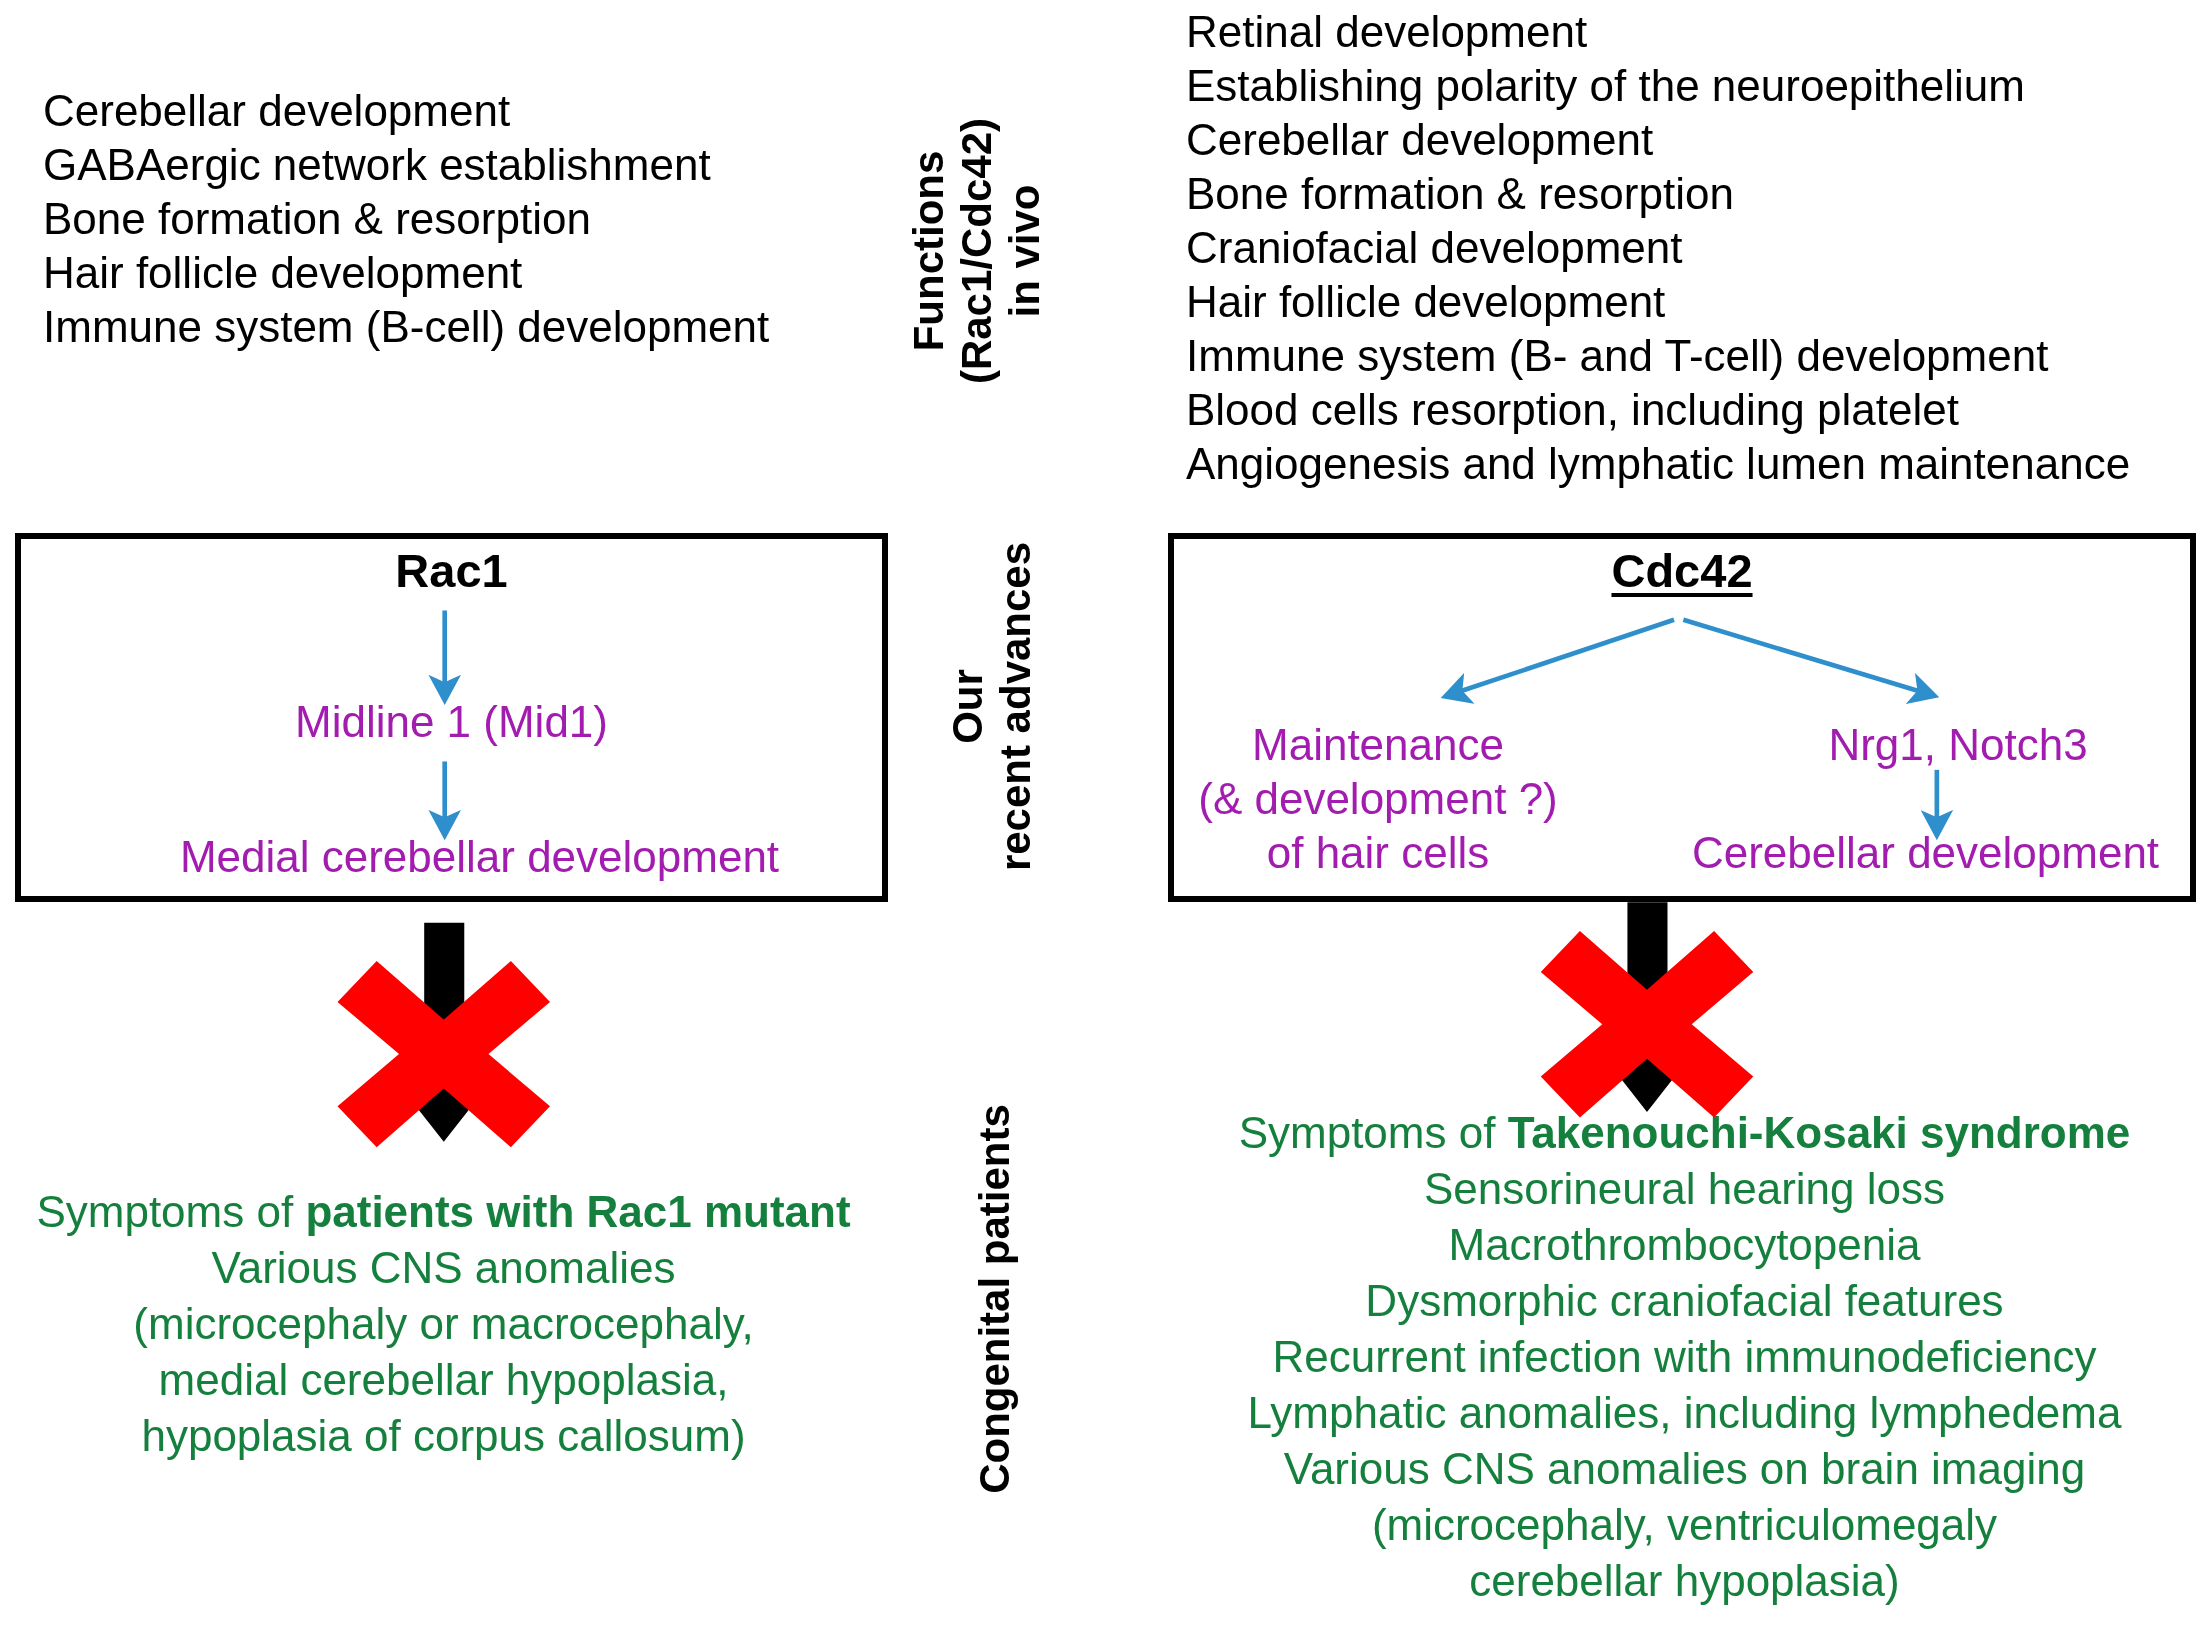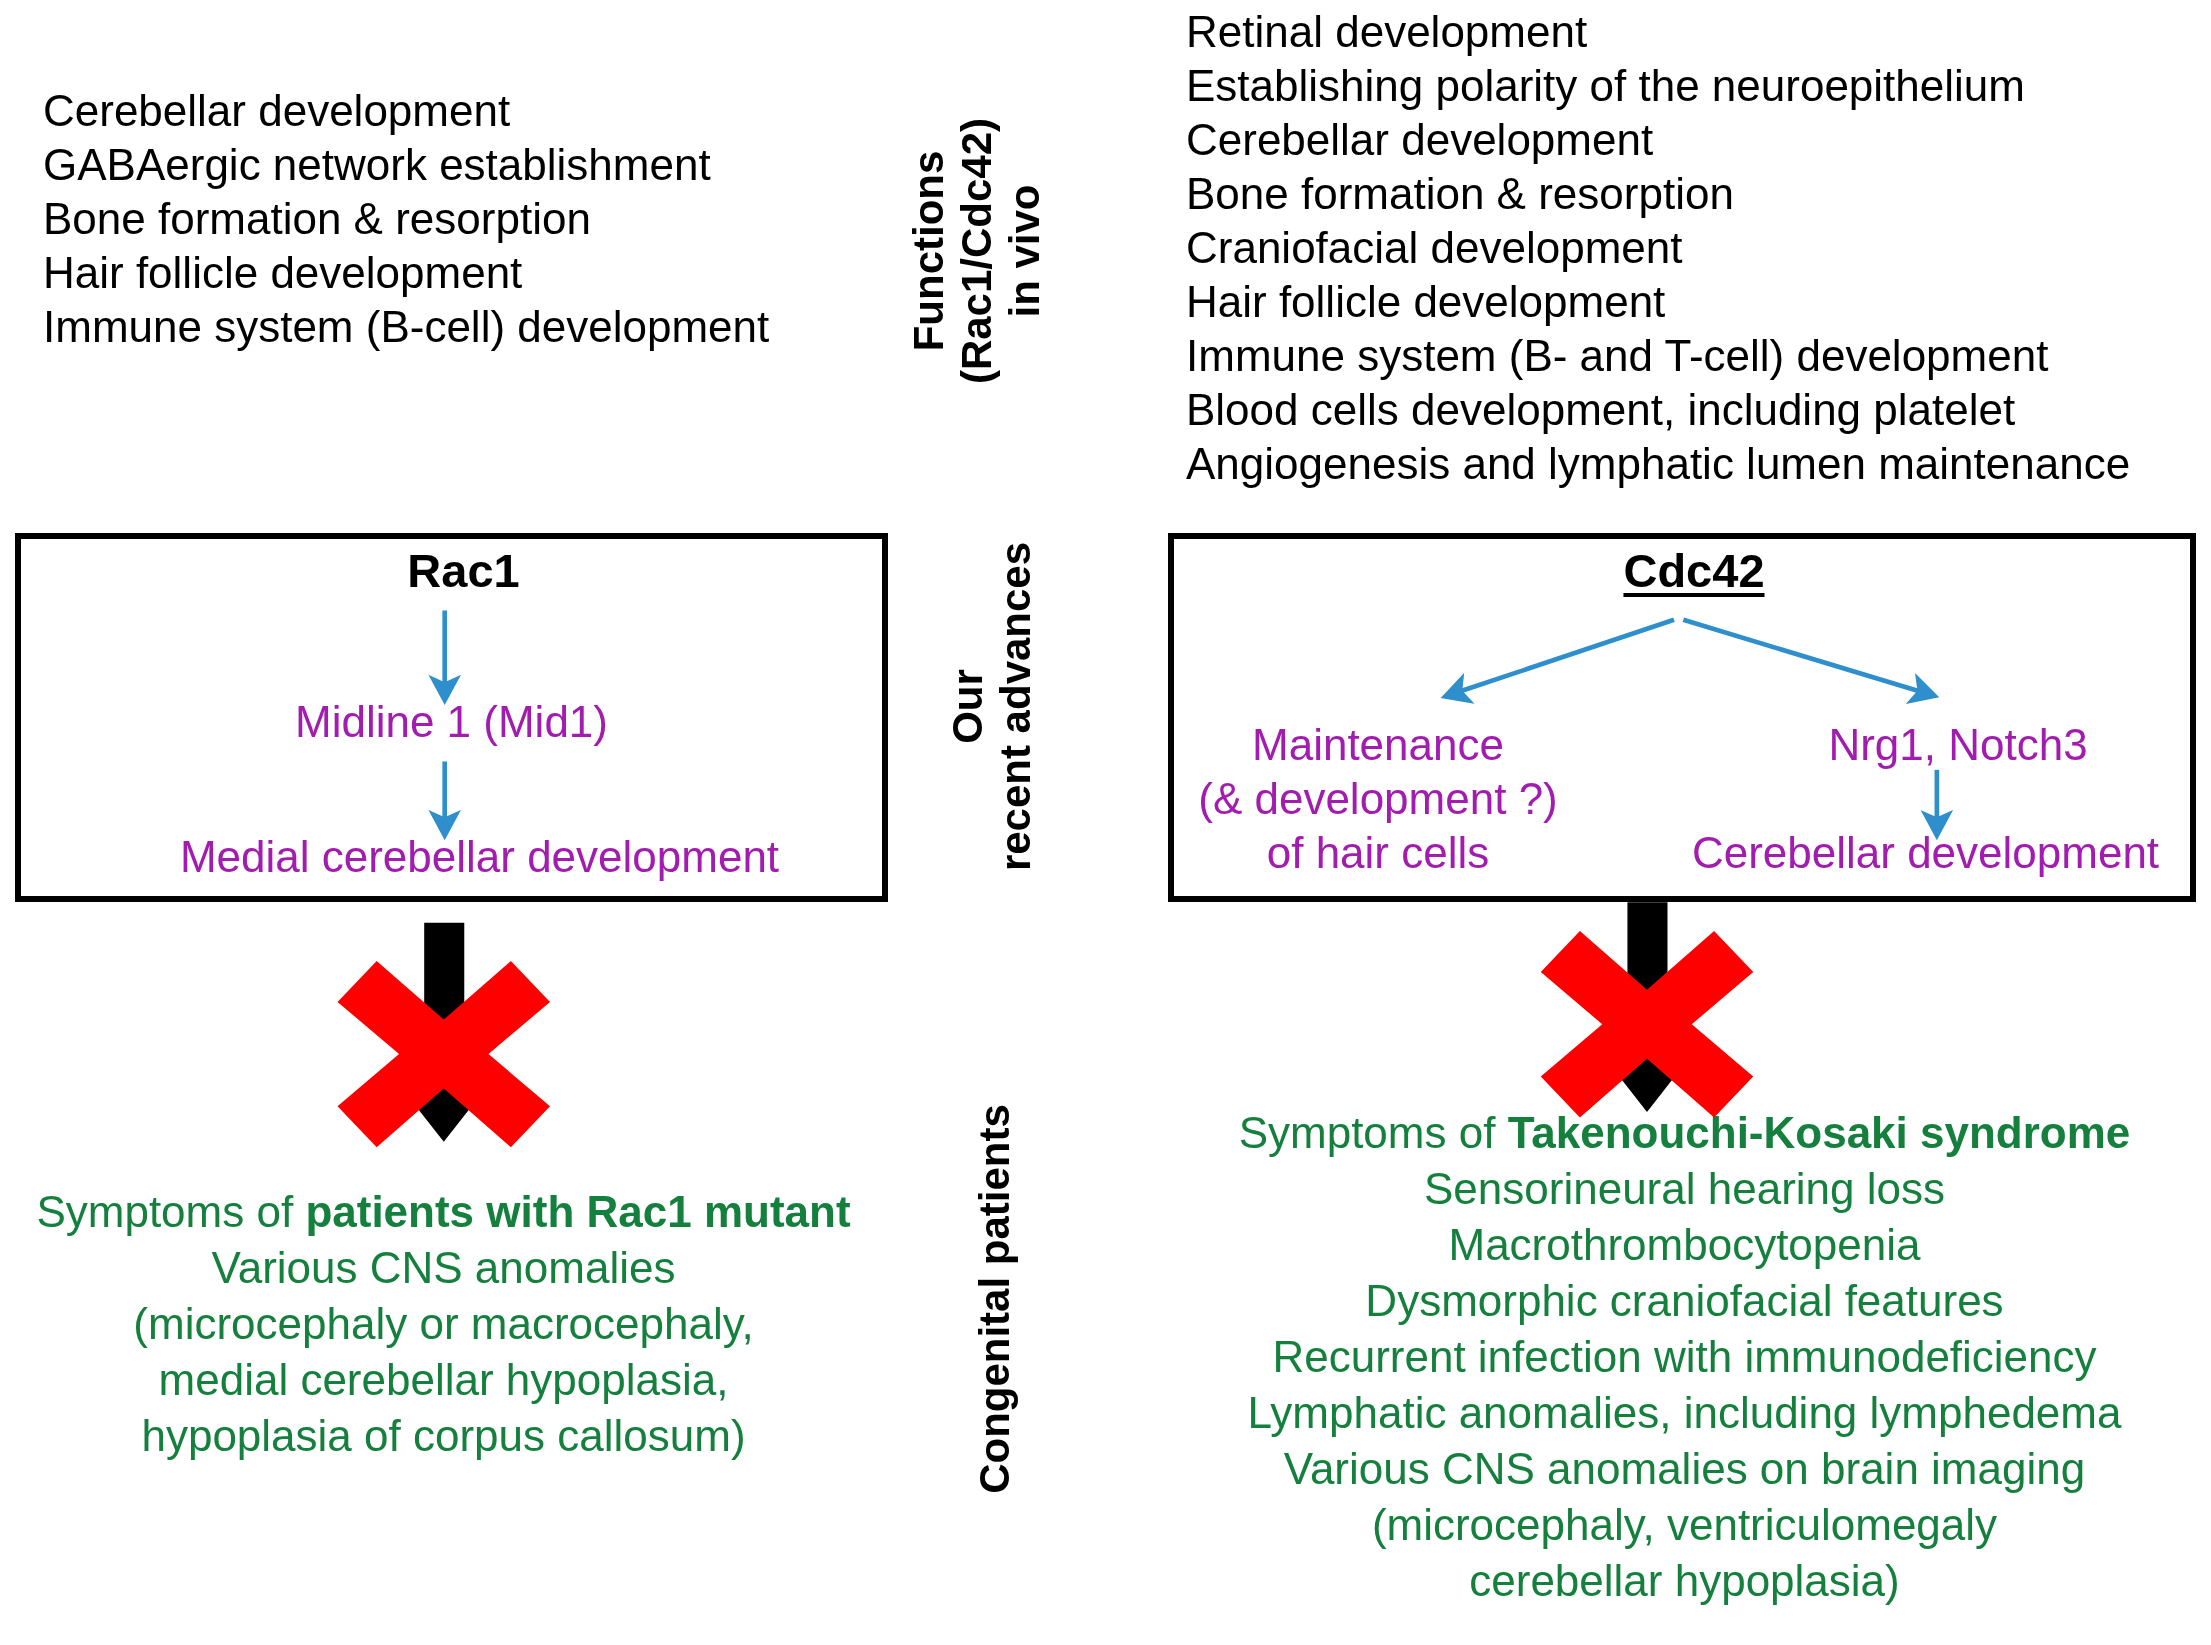"Blood cells development, including" span.line { text: development -> resorption }
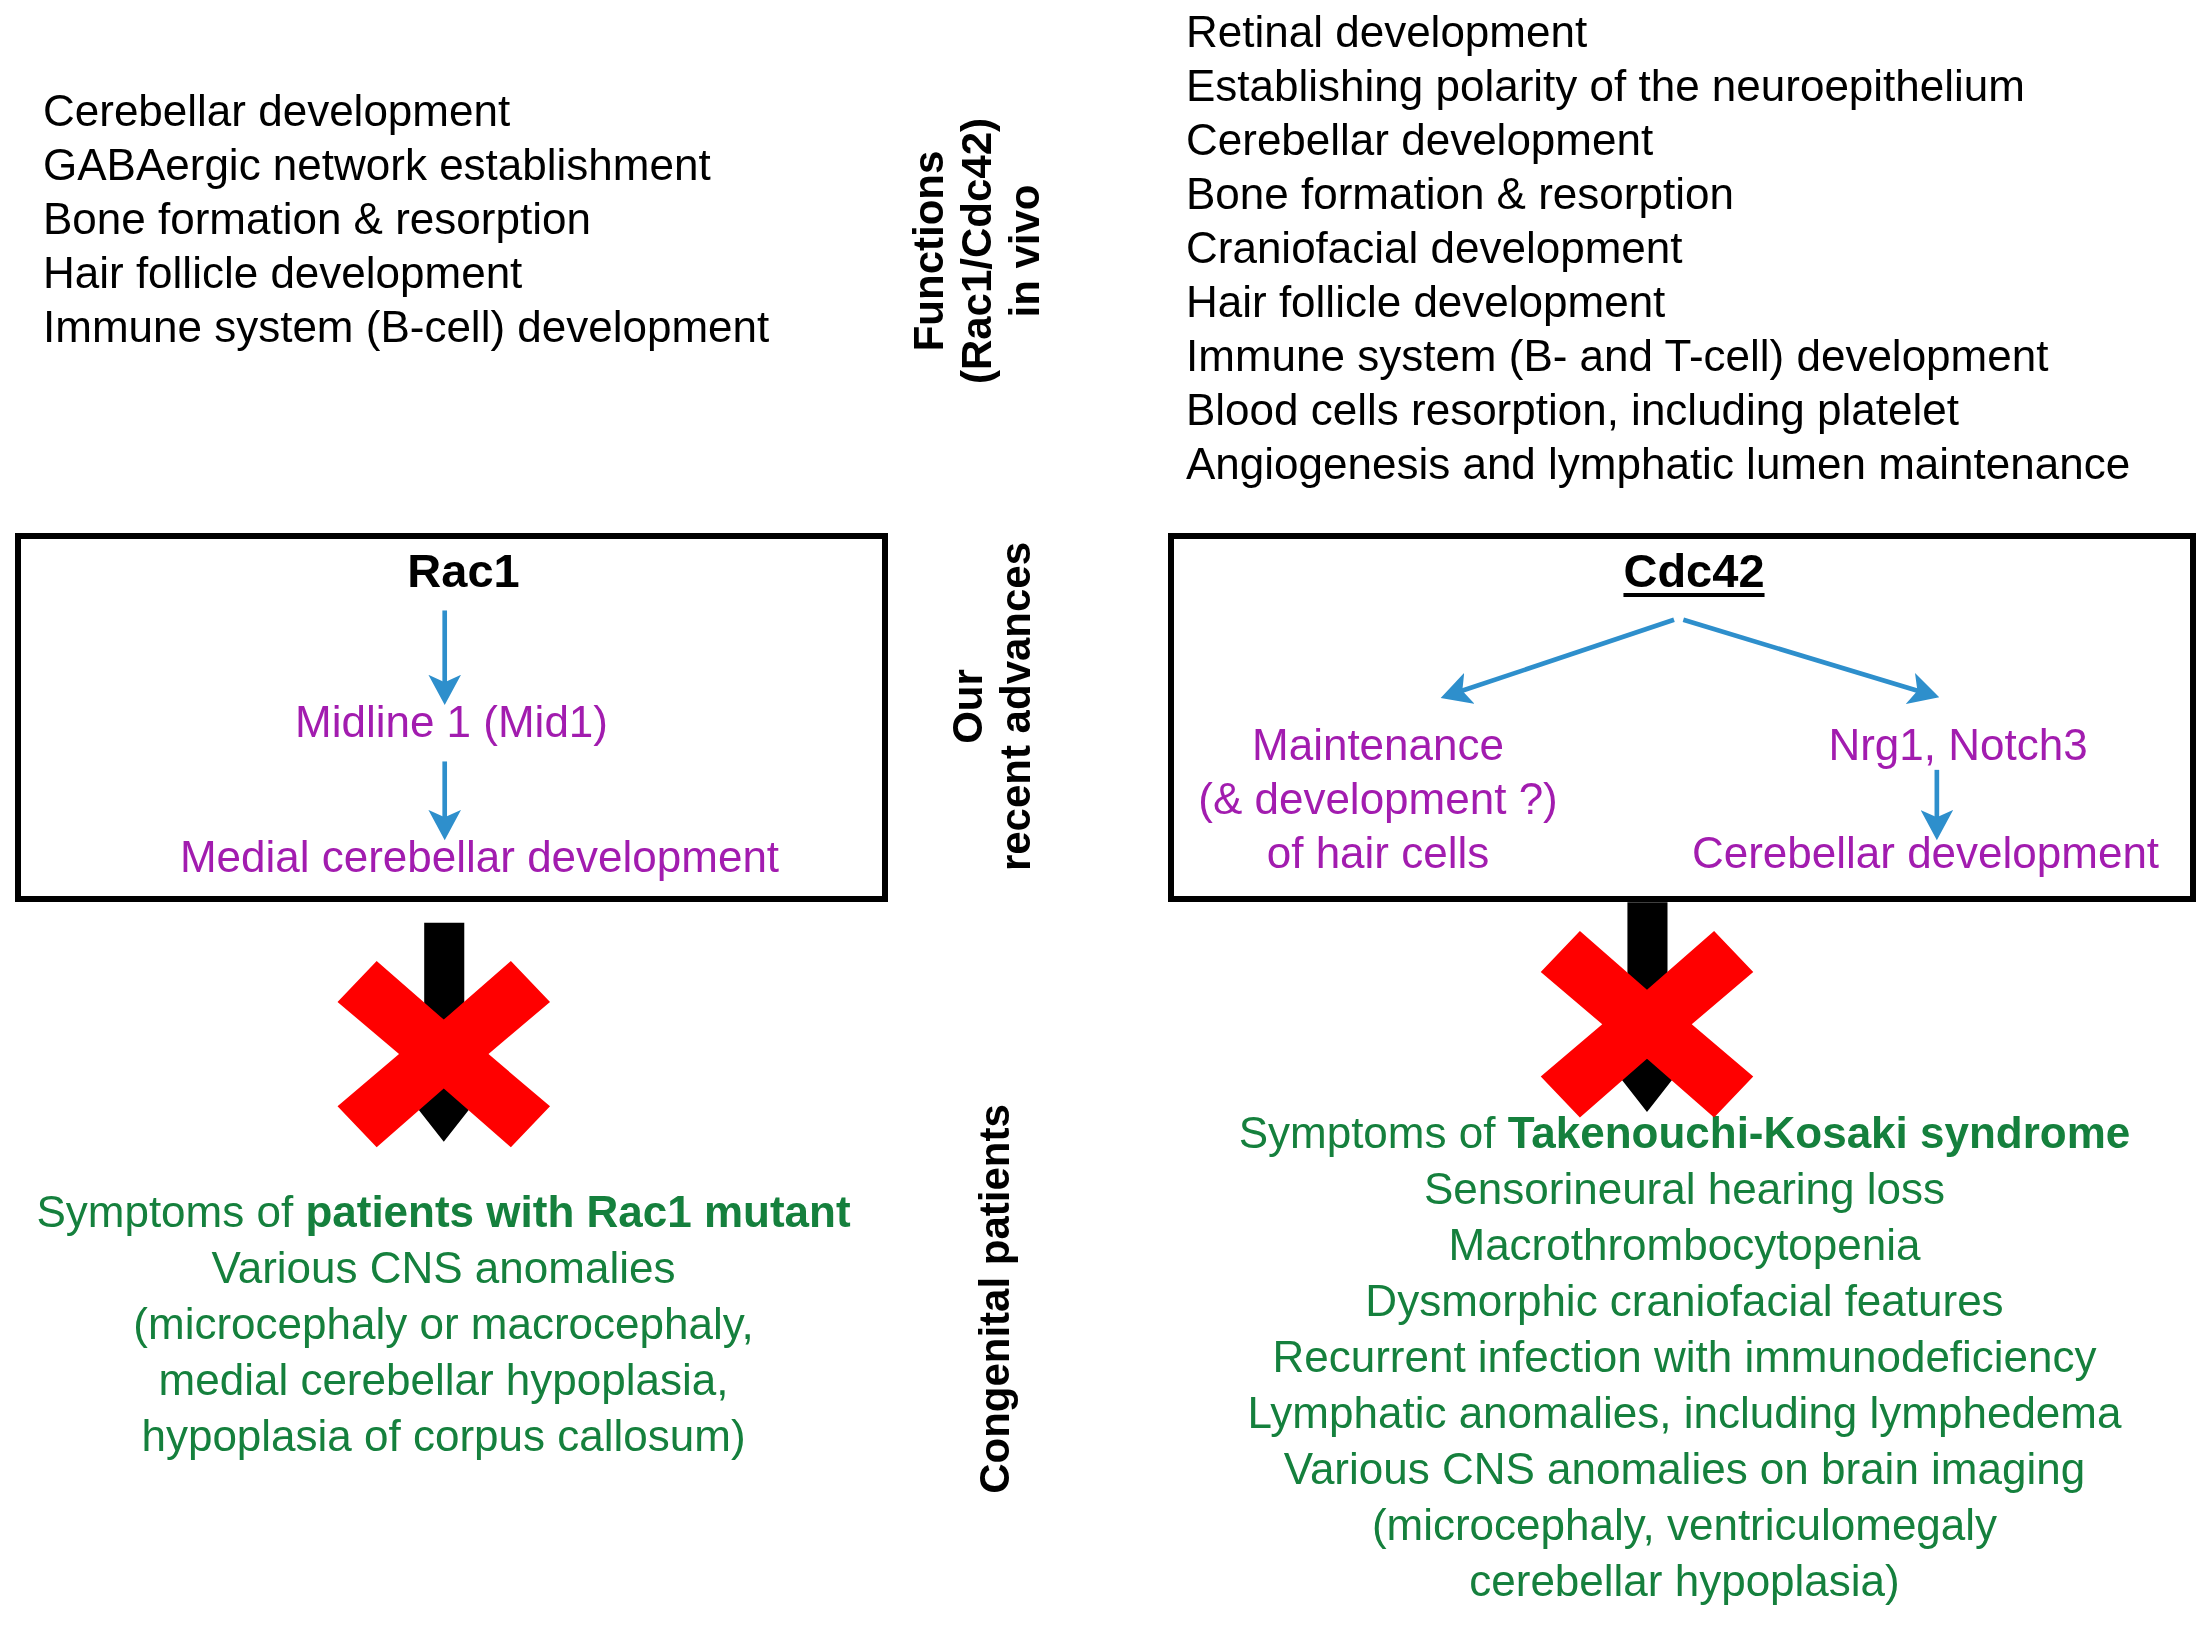"Rac1" .box-title { padding-left: 12px -> none }
